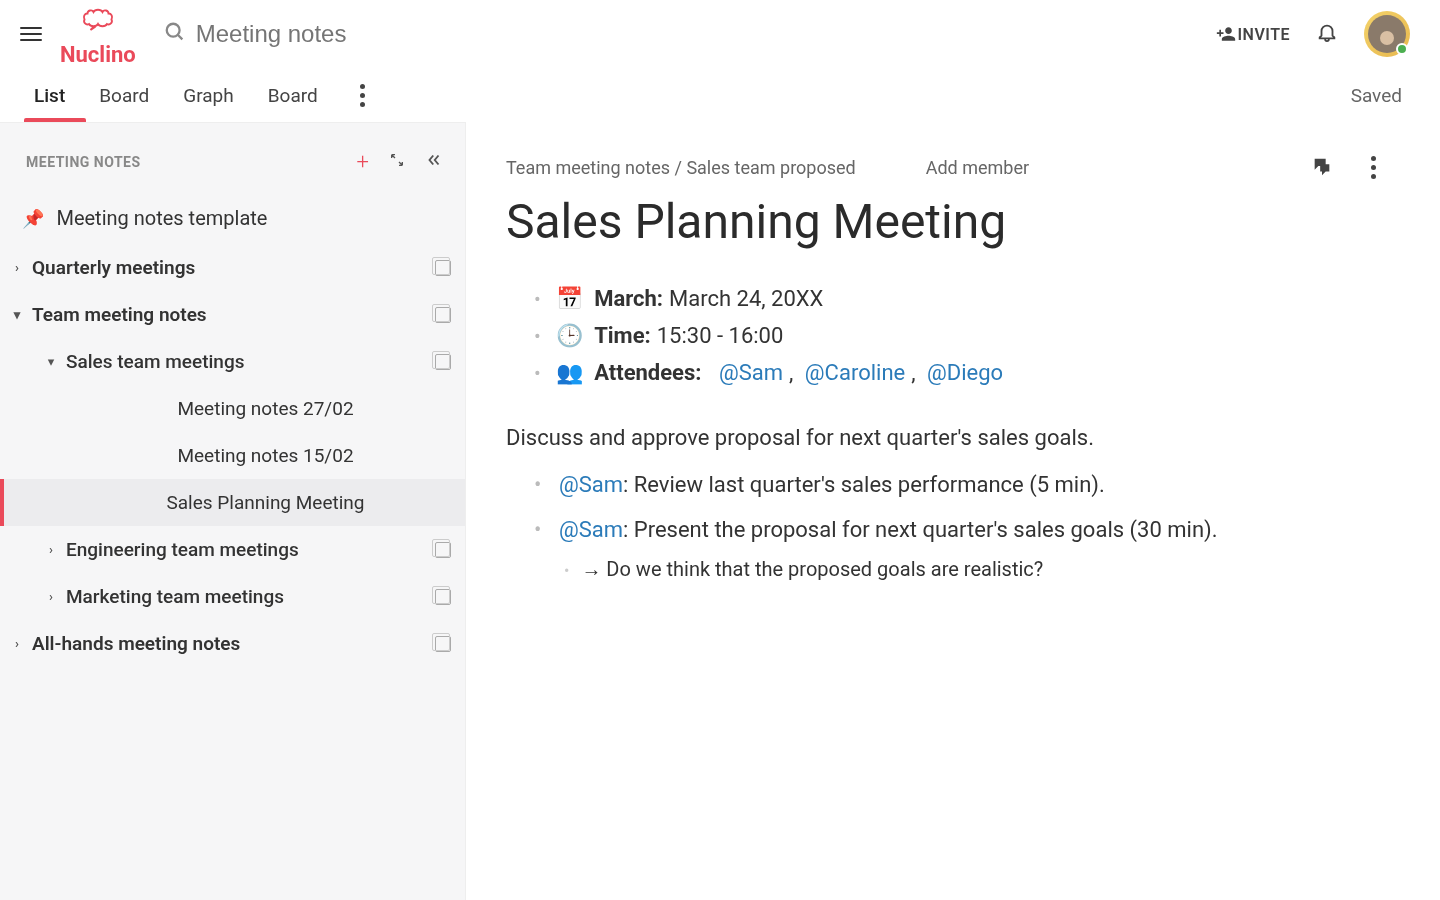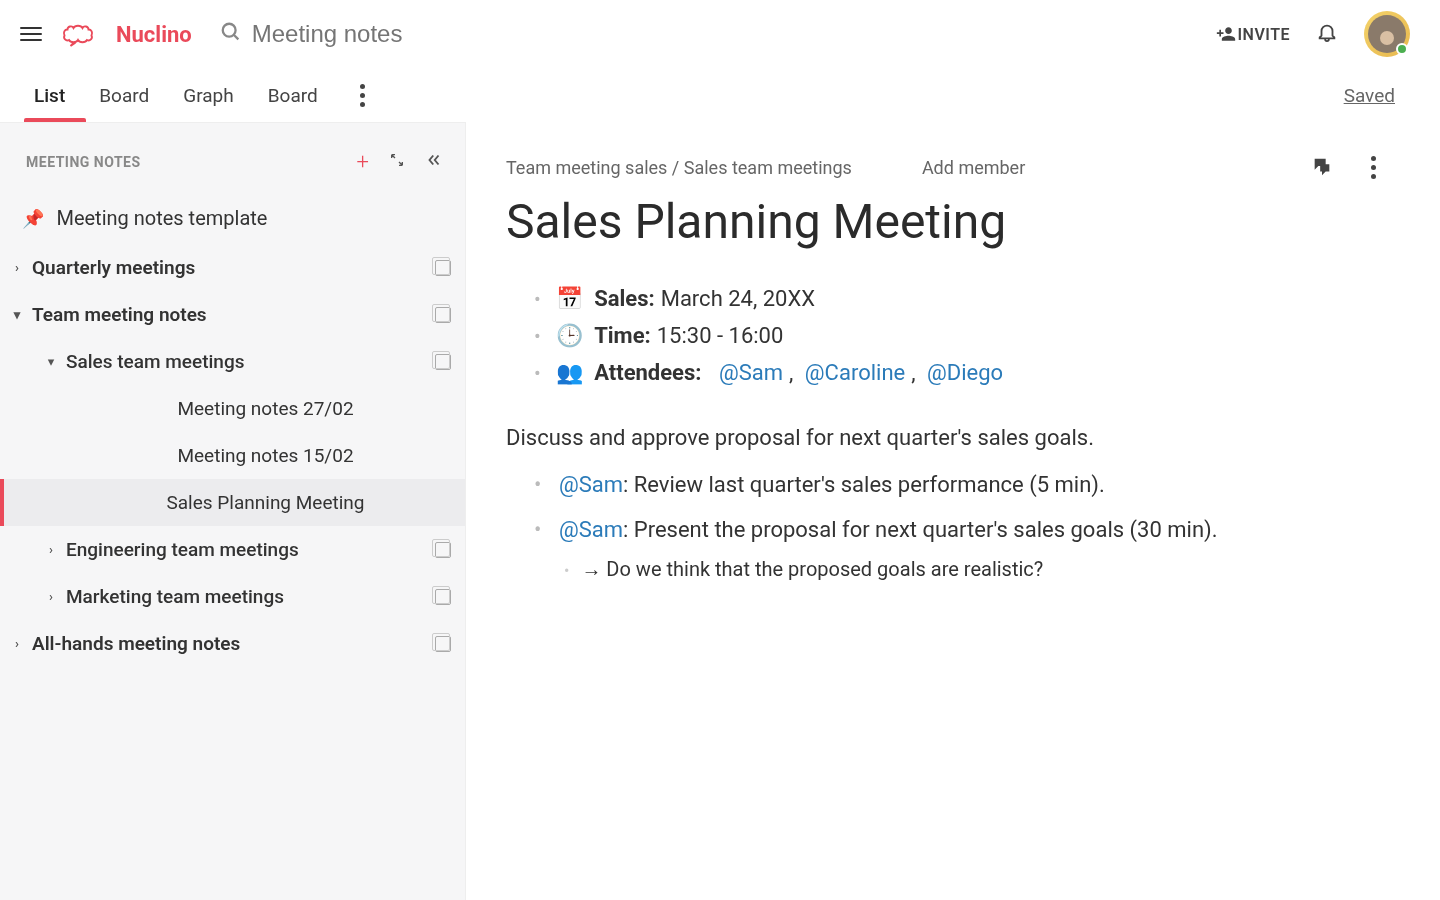"Nuclino" .logo { flex-direction: none -> column; gap: 20px -> 8px }
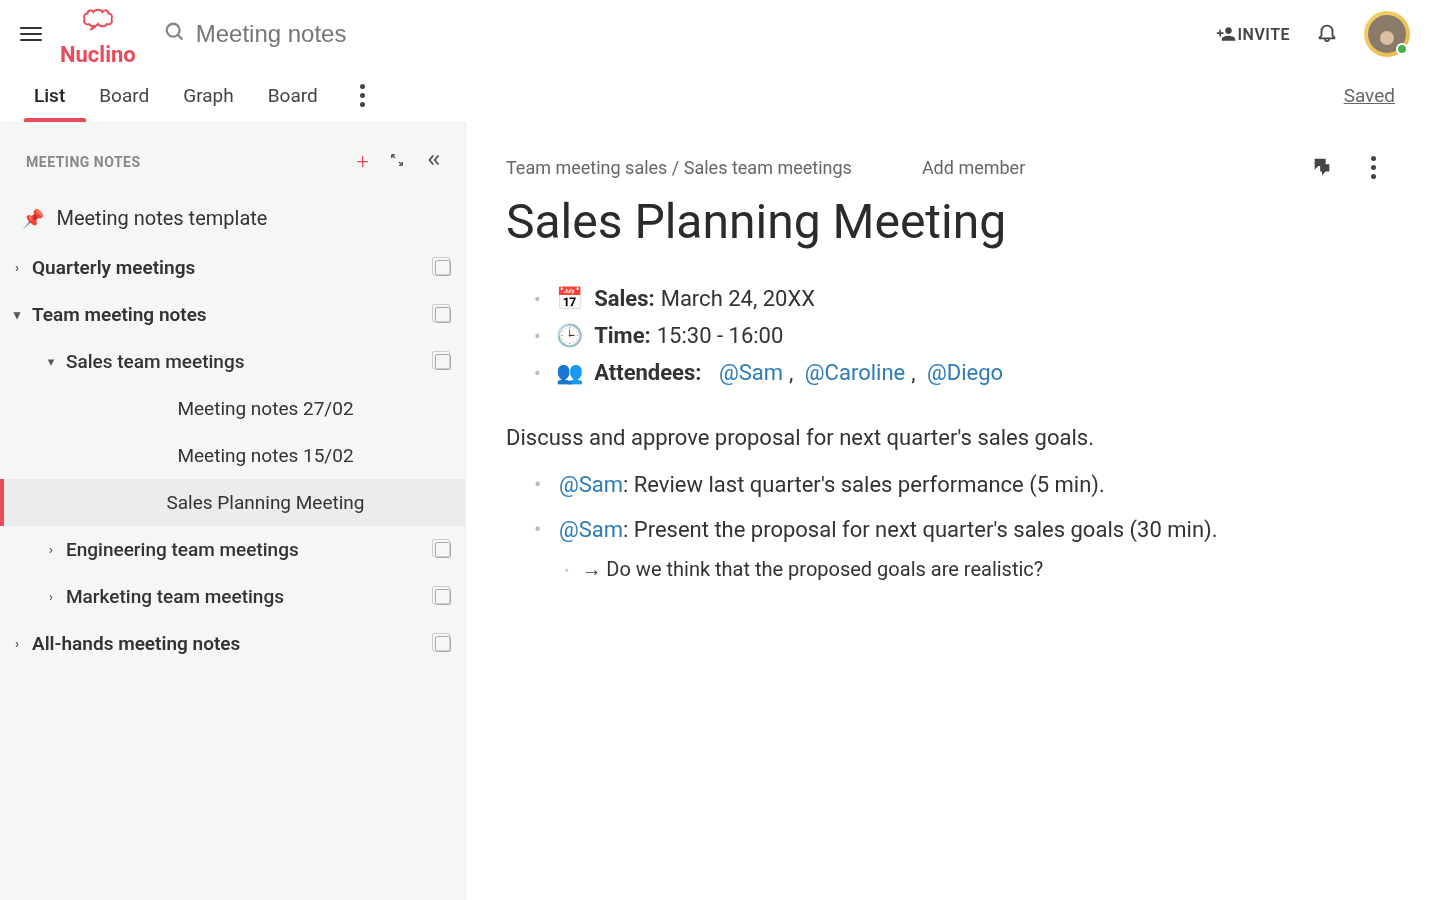"Saved" .saved-text { margin-right: 11px -> 4px; text-decoration: underline -> none }
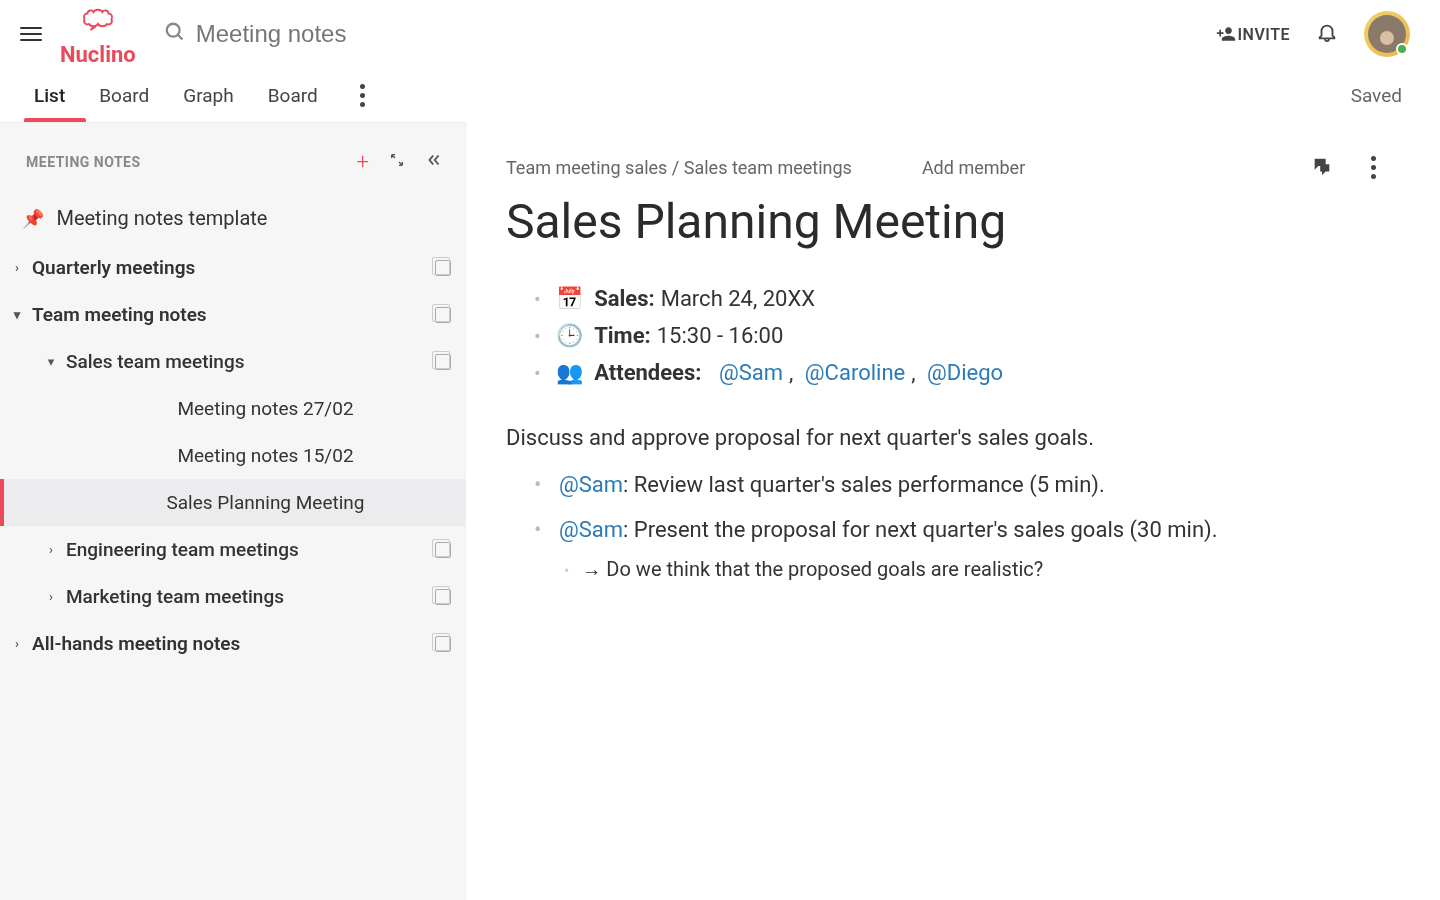"Team meeting sales / Sales" span.breadcrumb { text: sales / Sales team meetings -> notes / Sales team proposed }
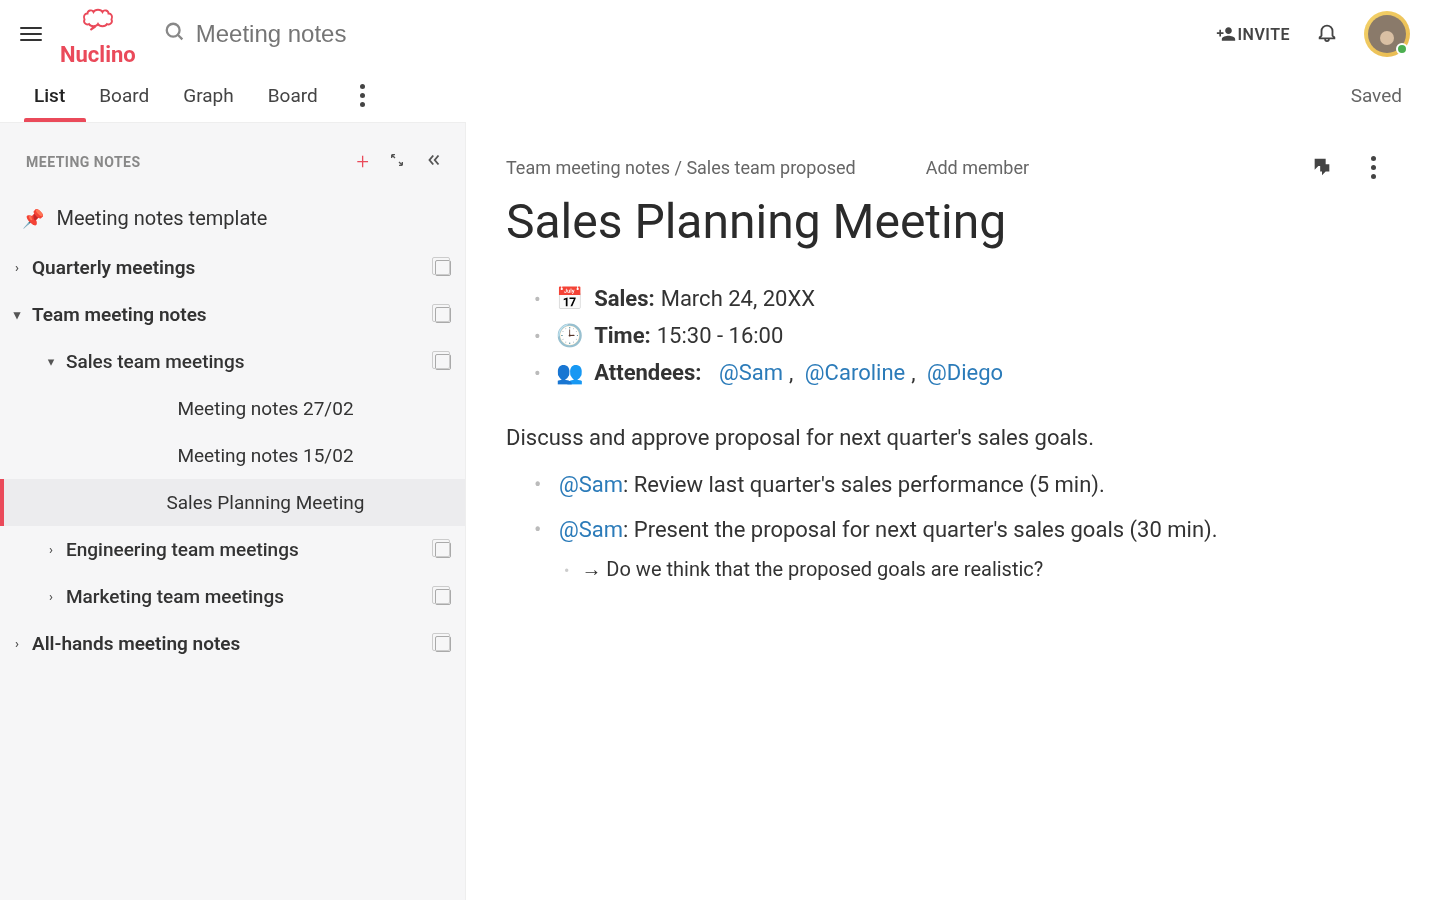"Sales:" span.meta-label { text: Sales -> March }
